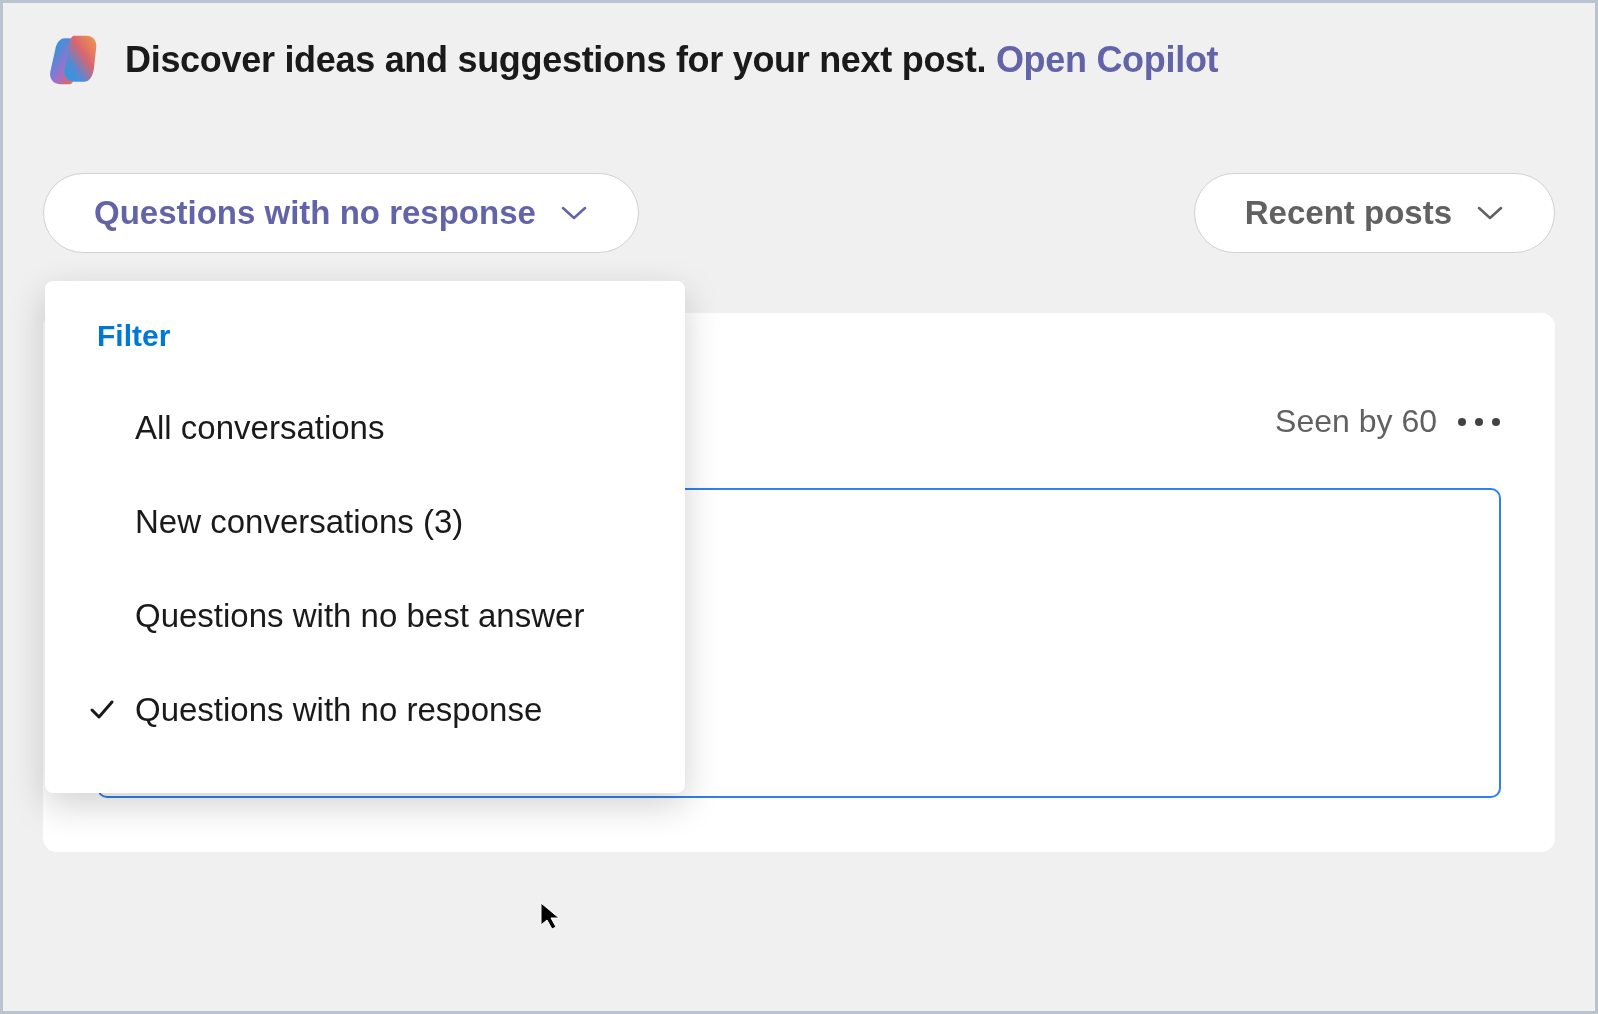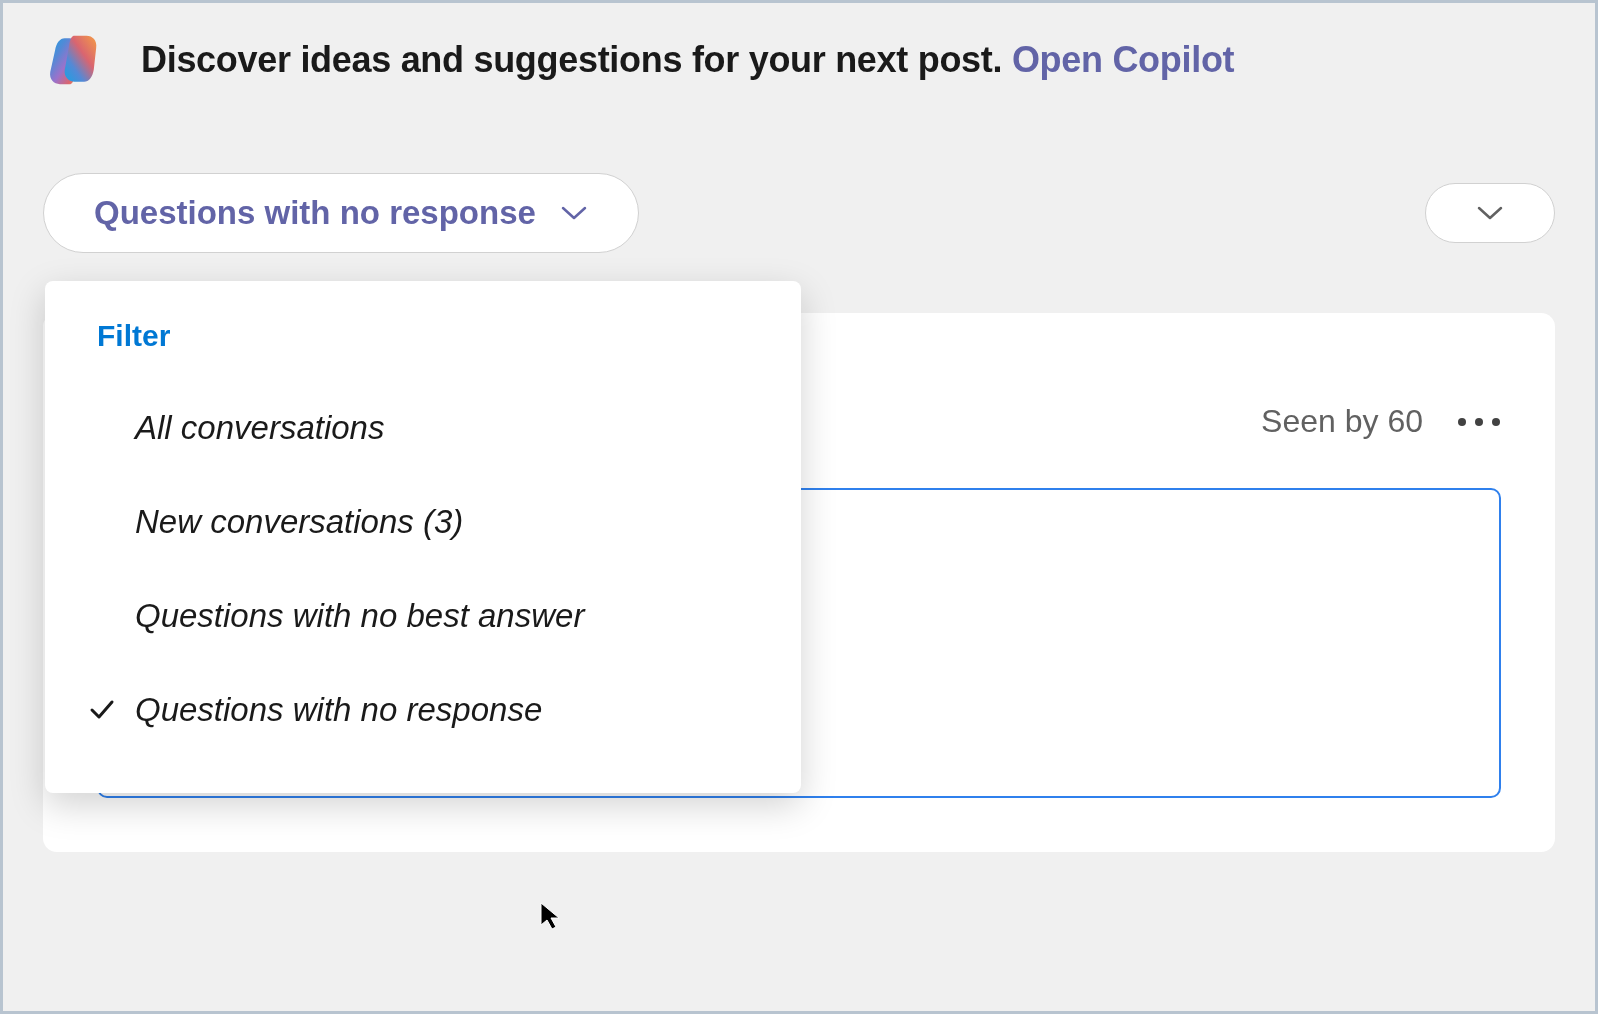"Discover ideas and suggestions for" .banner { gap: 40px -> 24px }
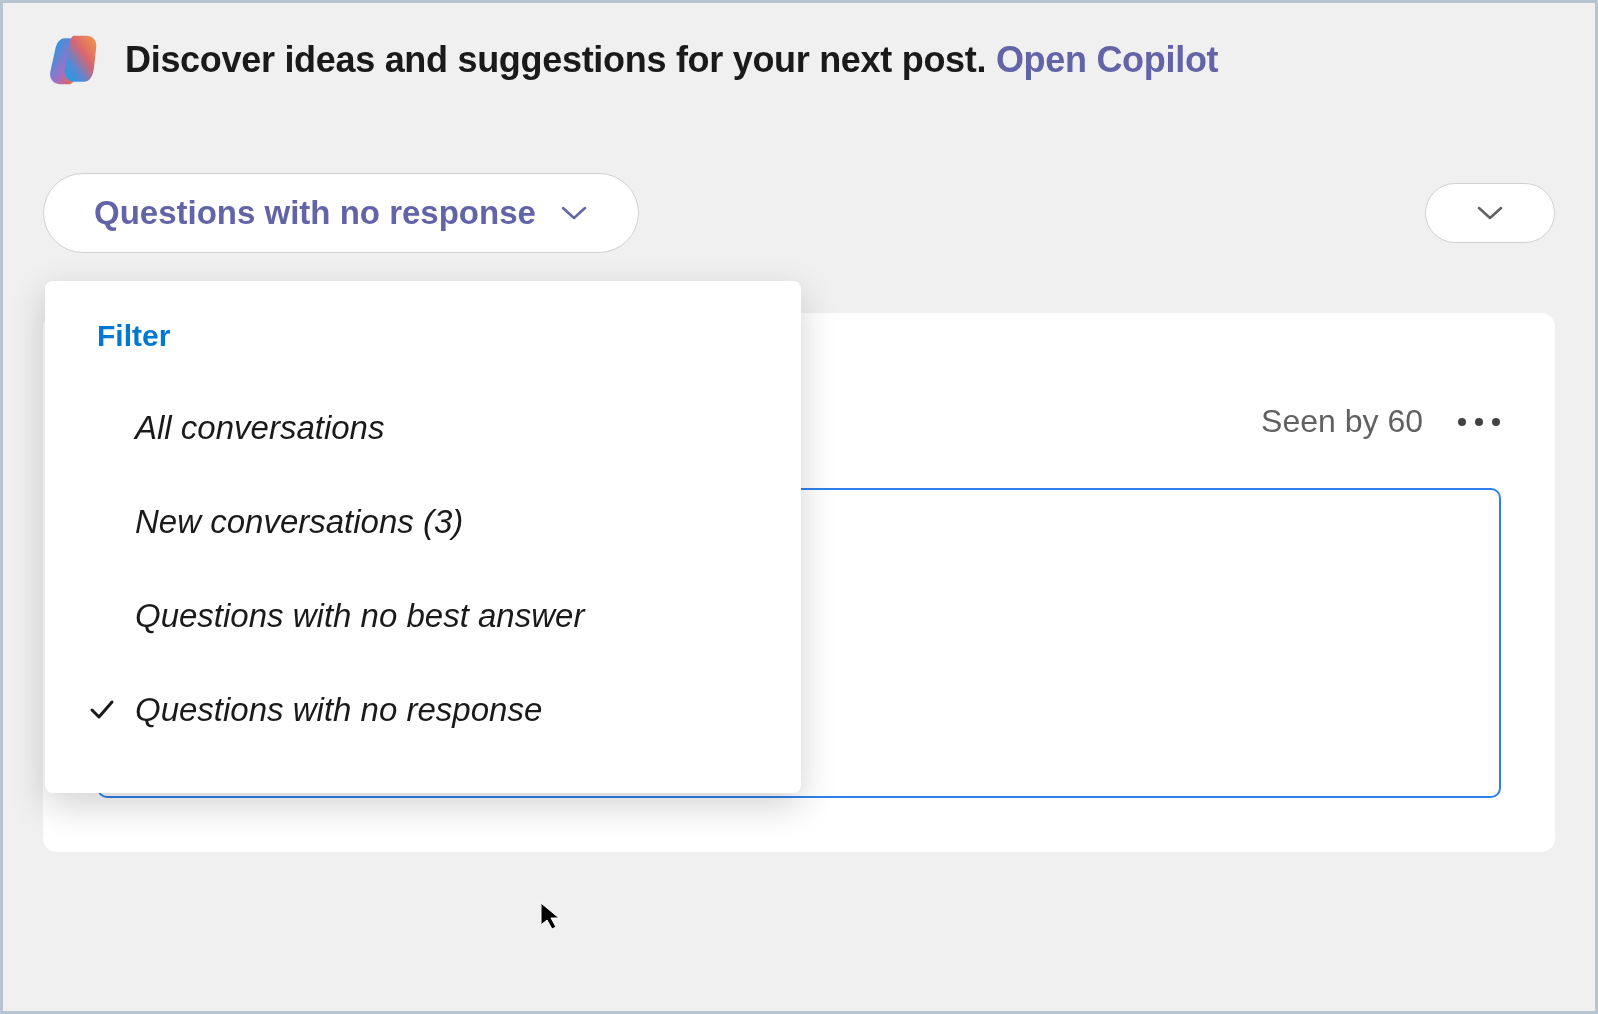"Recent posts" span { html: none -> <span>Recent posts</span> }
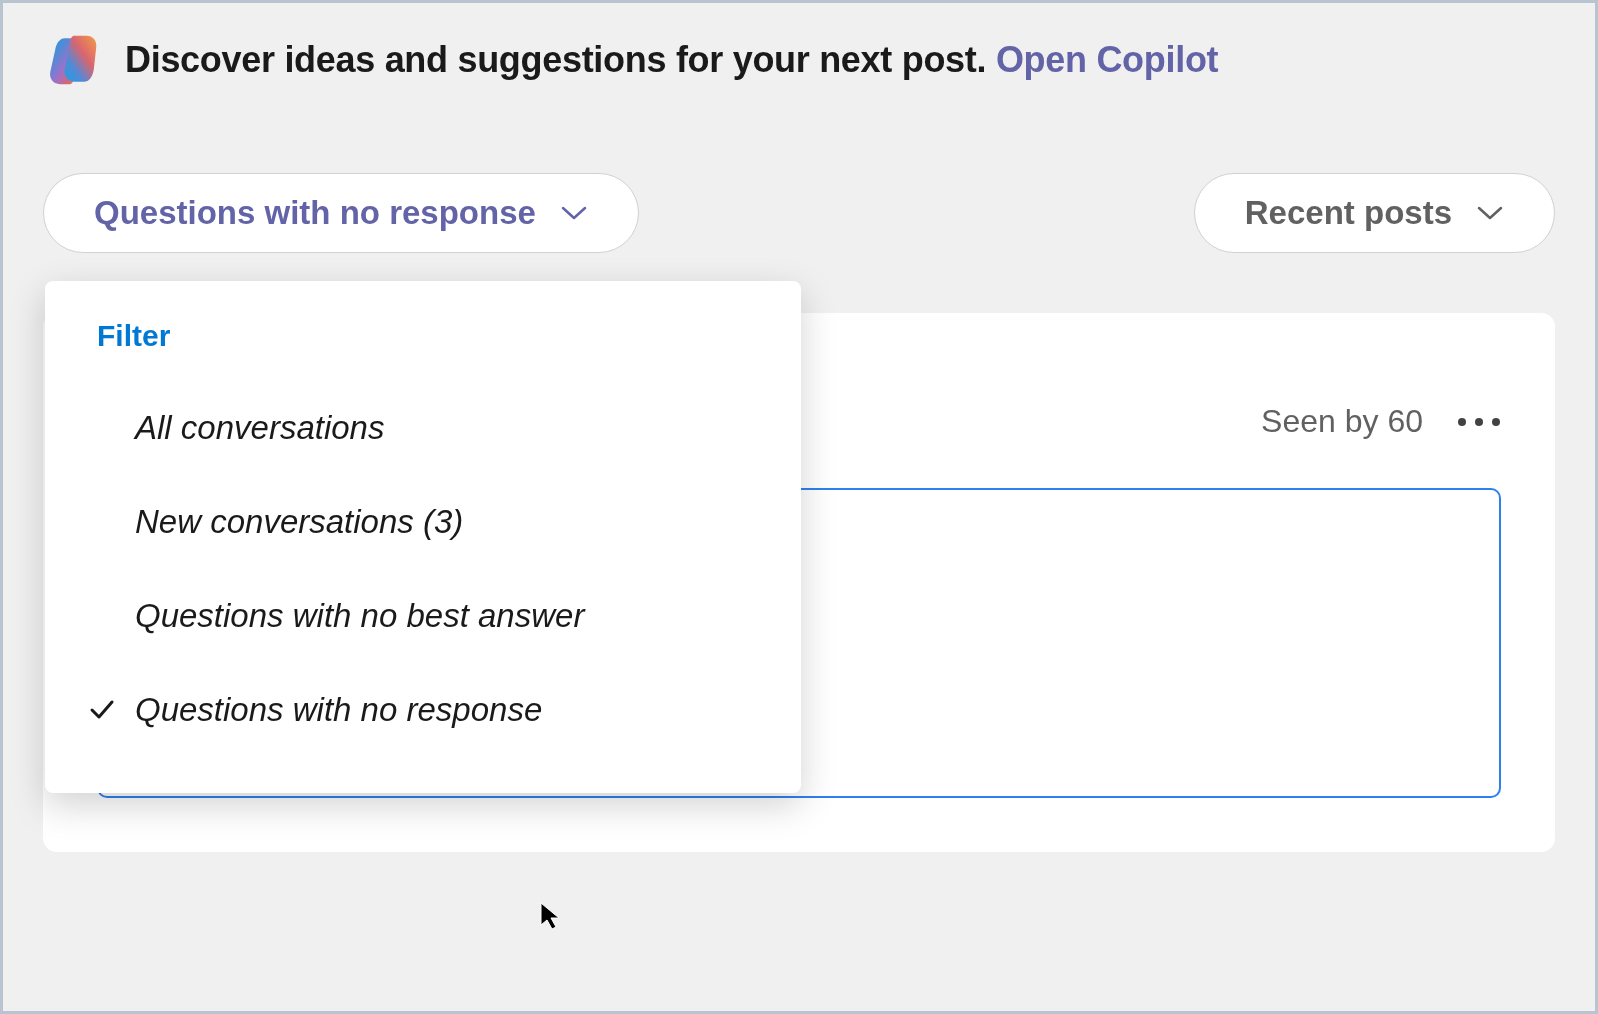"Filter" .dropdown { width: 756px -> 640px }
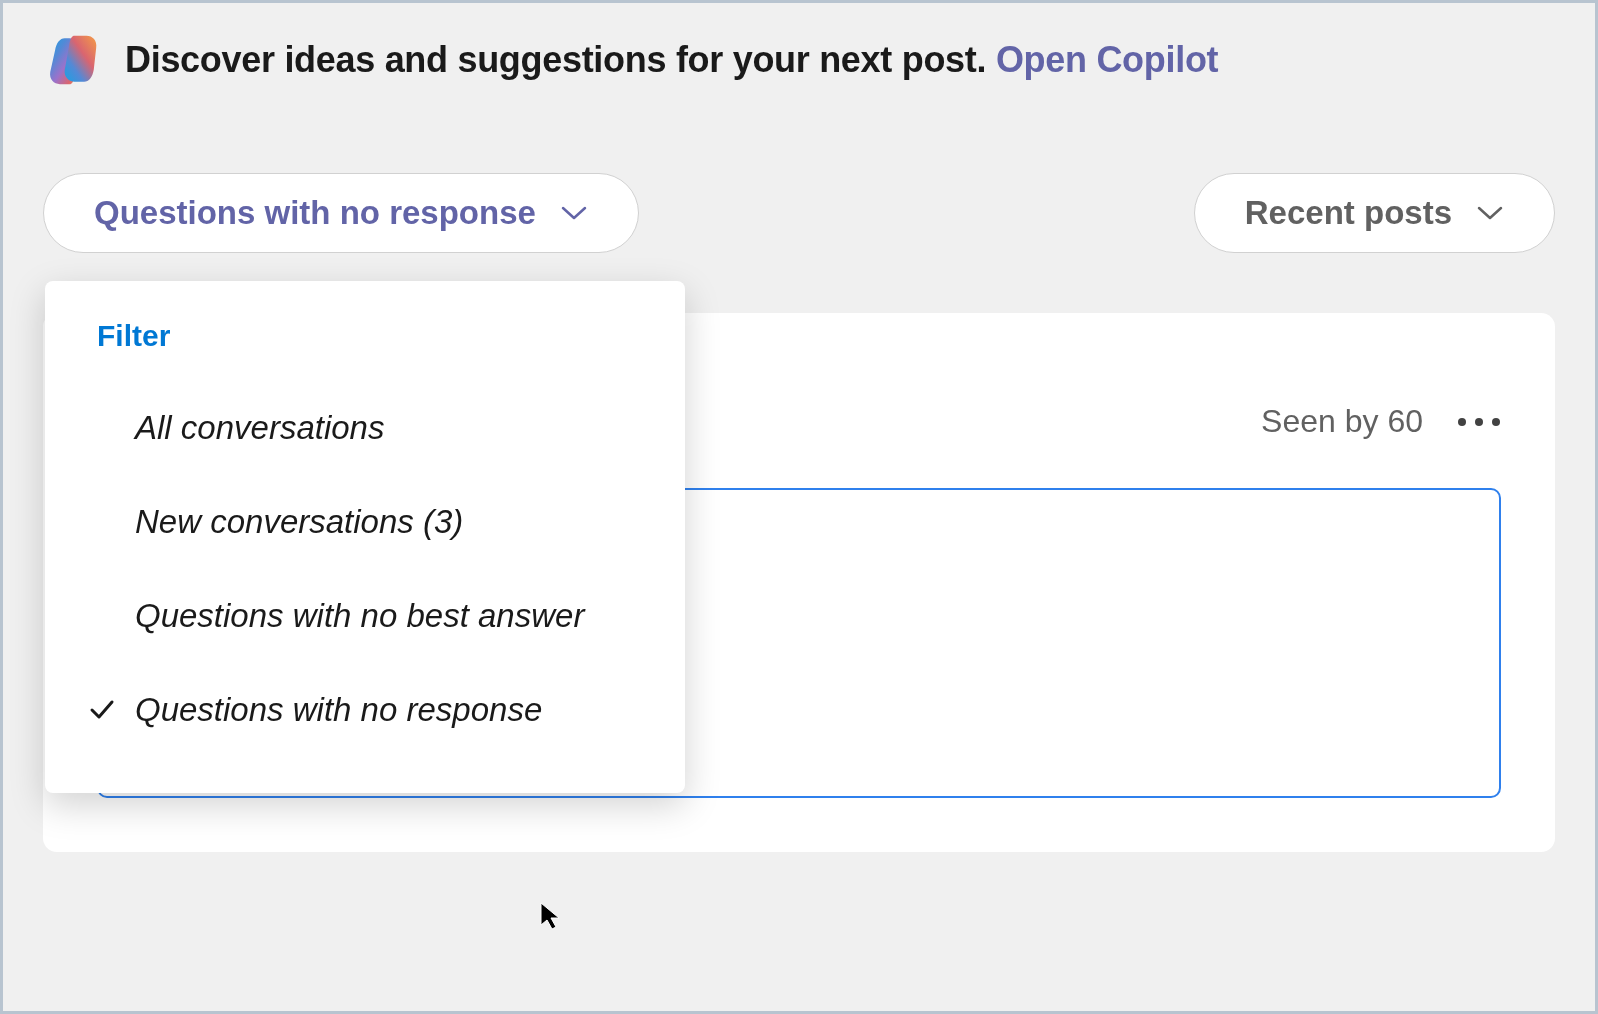"All conversations" .dropdown-item { font-style: italic -> none }
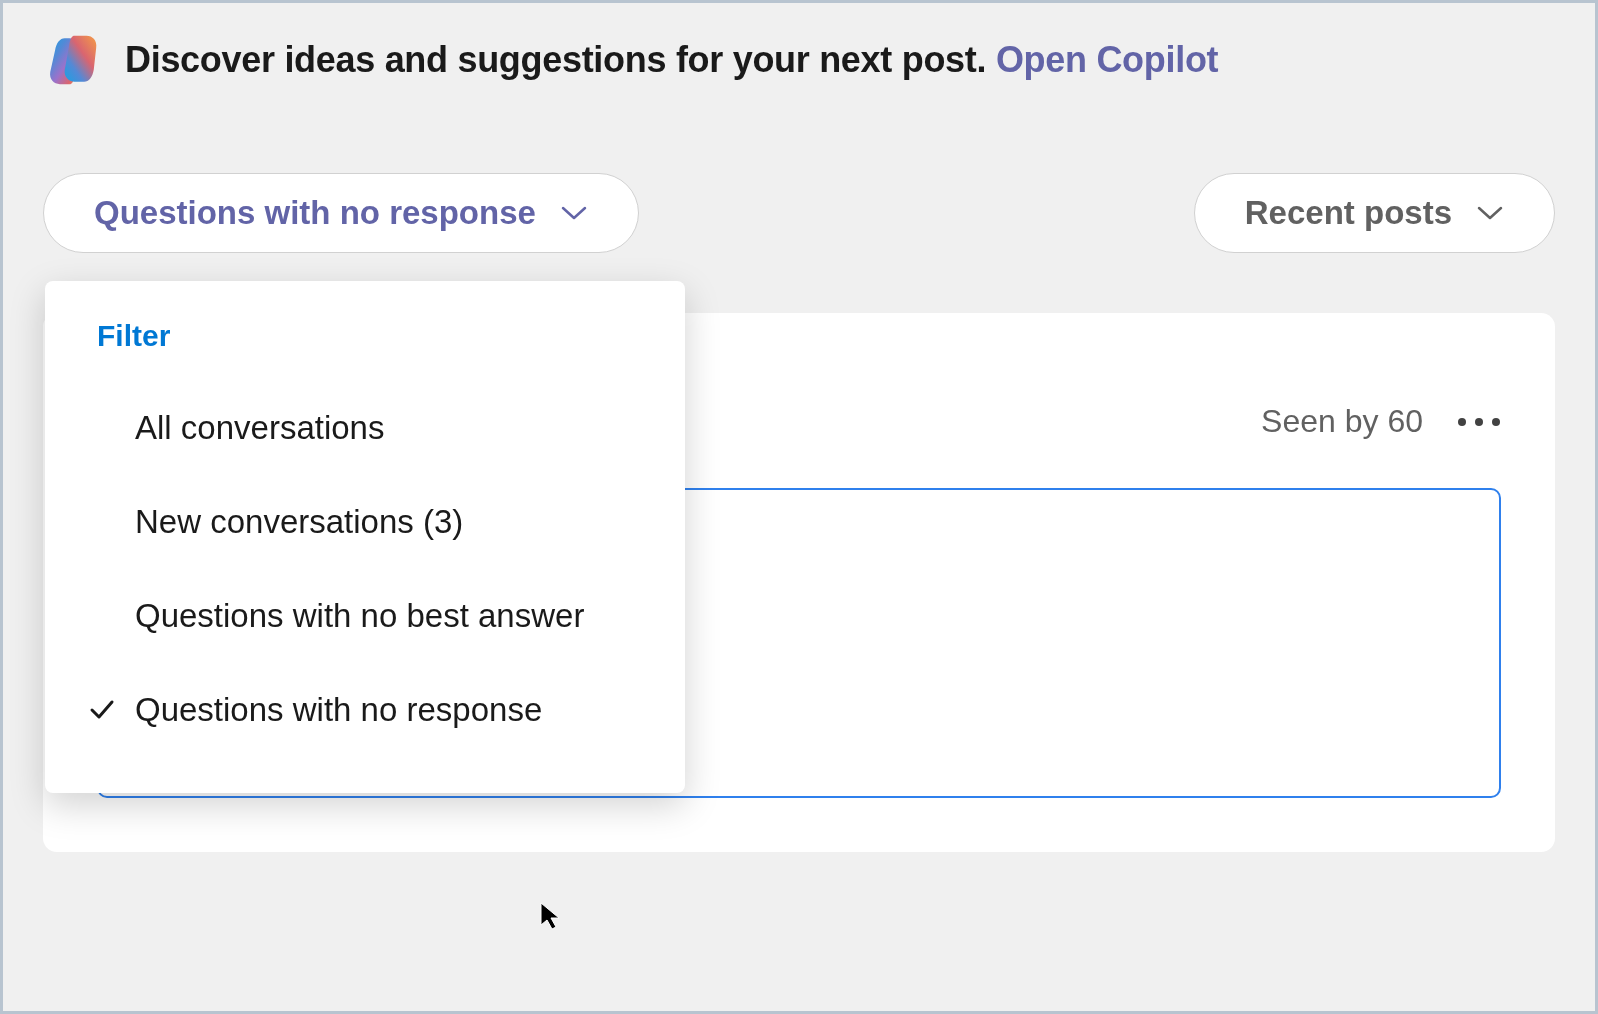"Seen by 60" .post-header { gap: 34px -> 20px }
